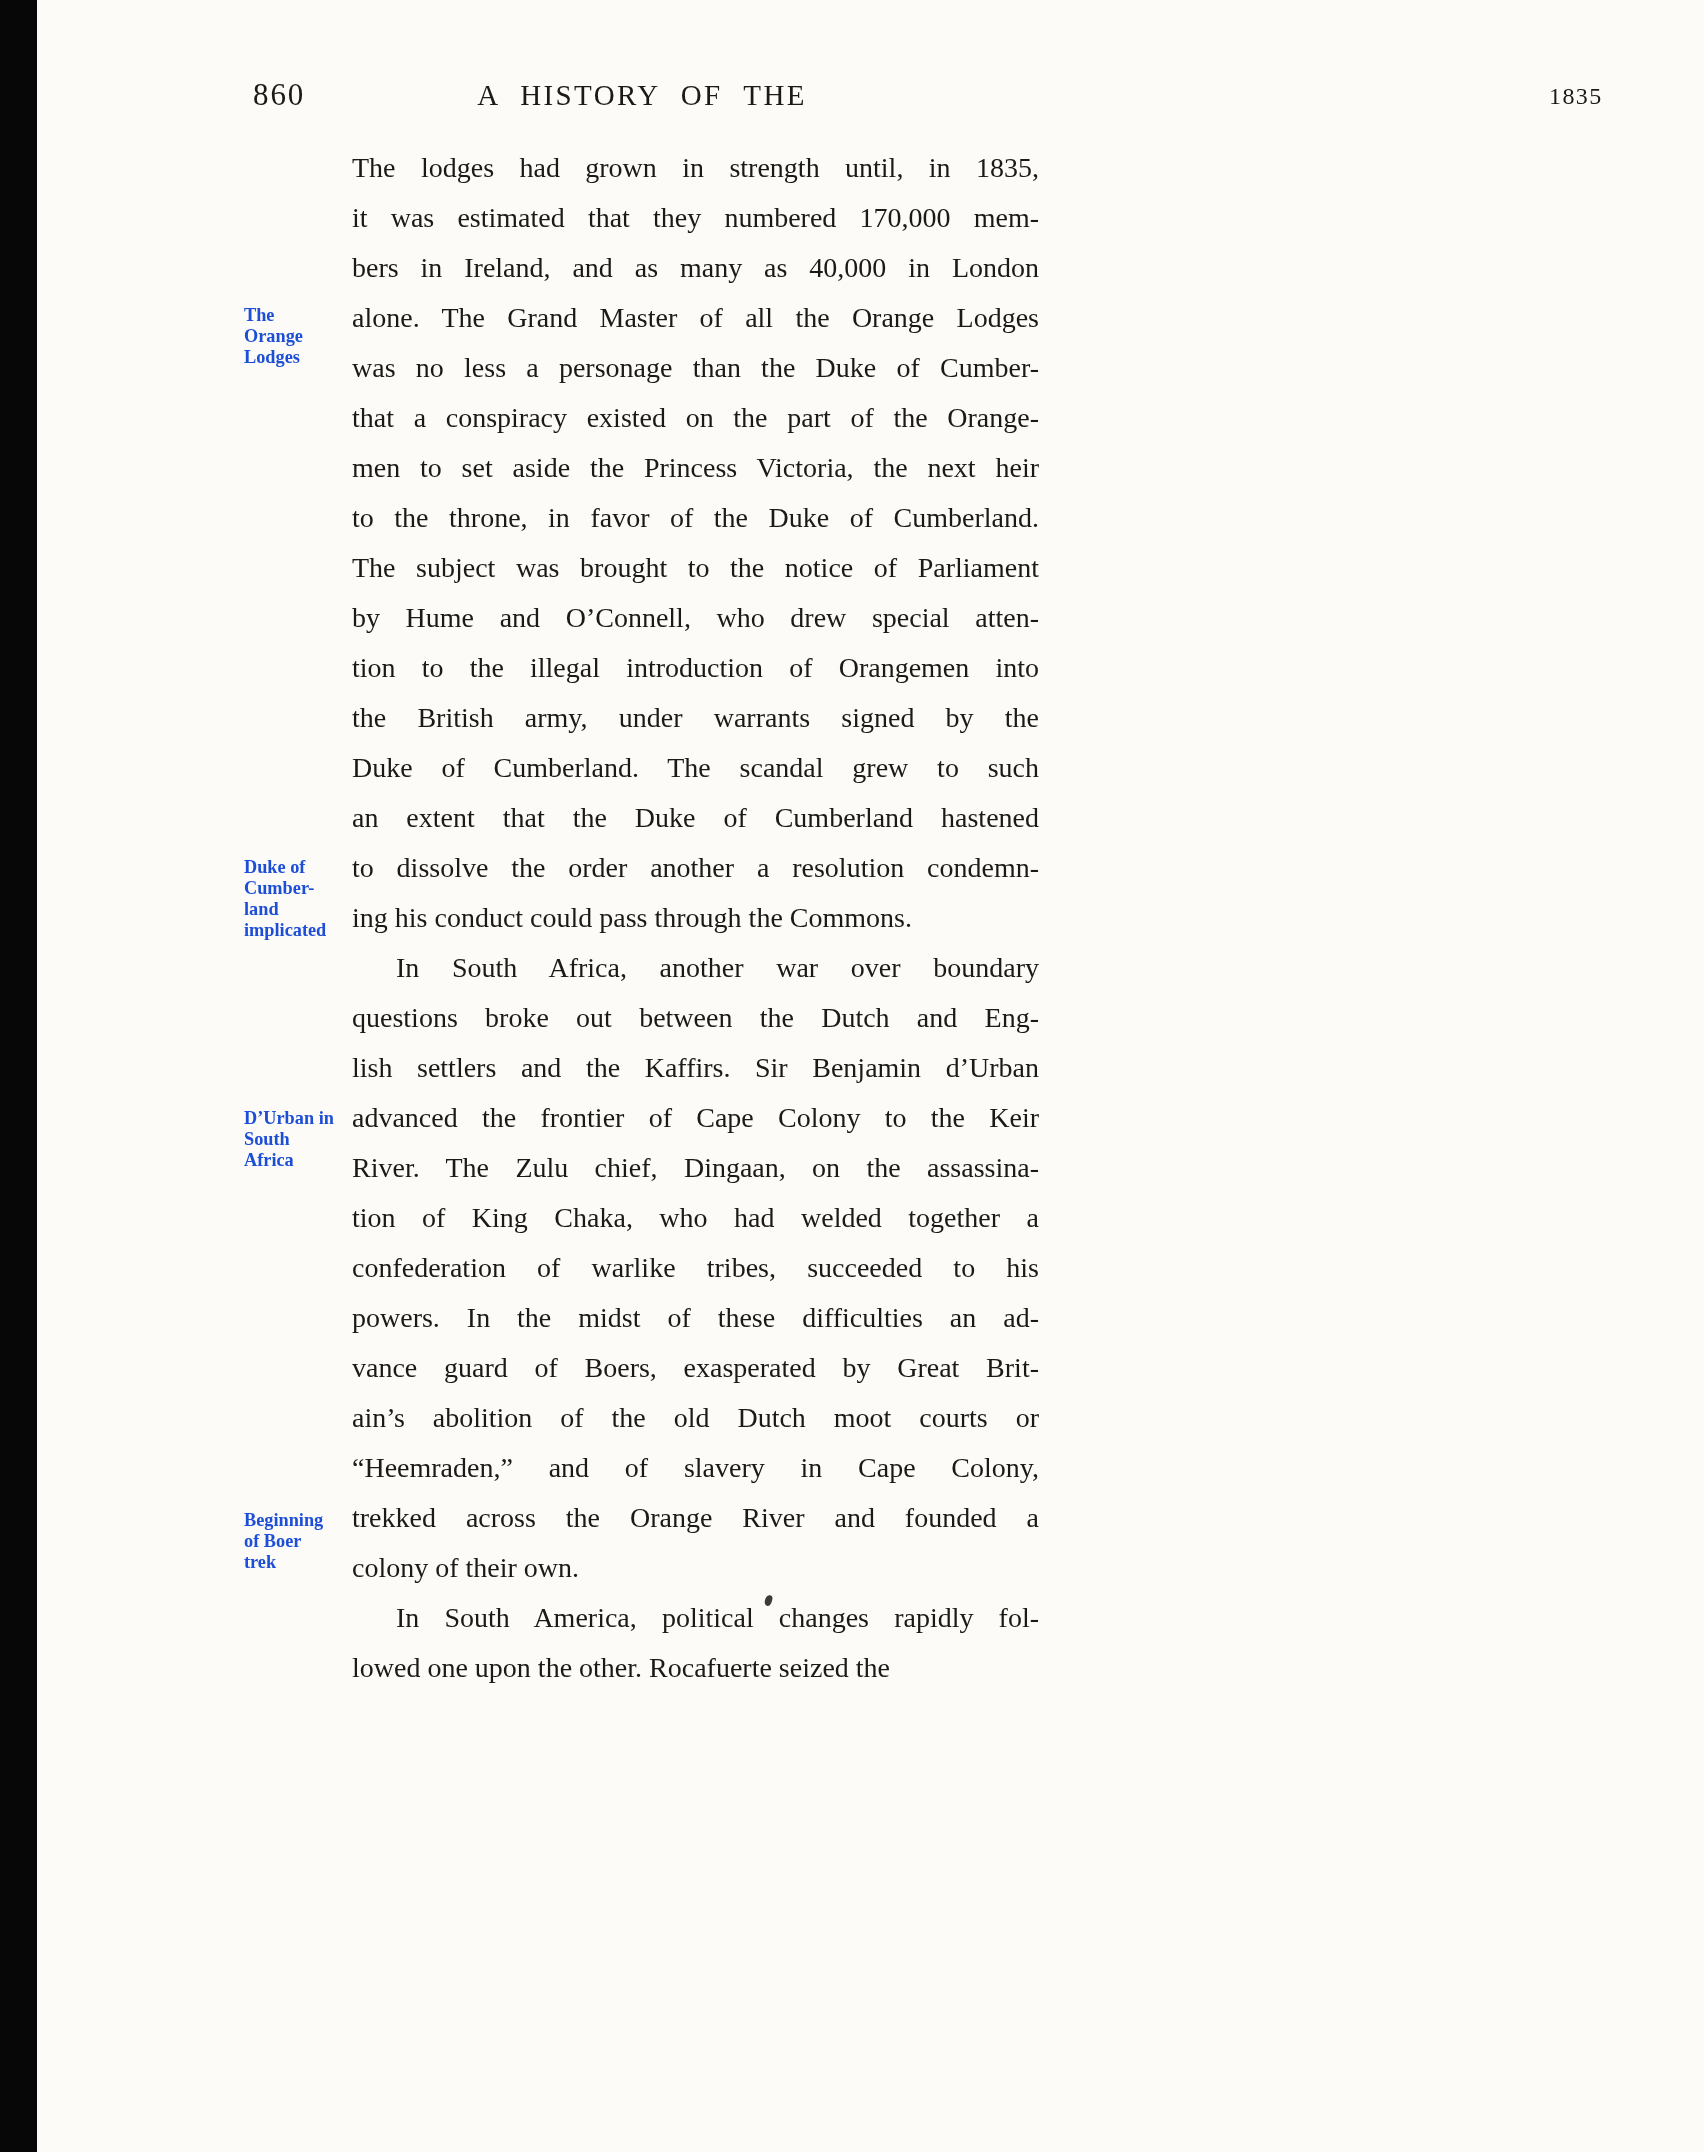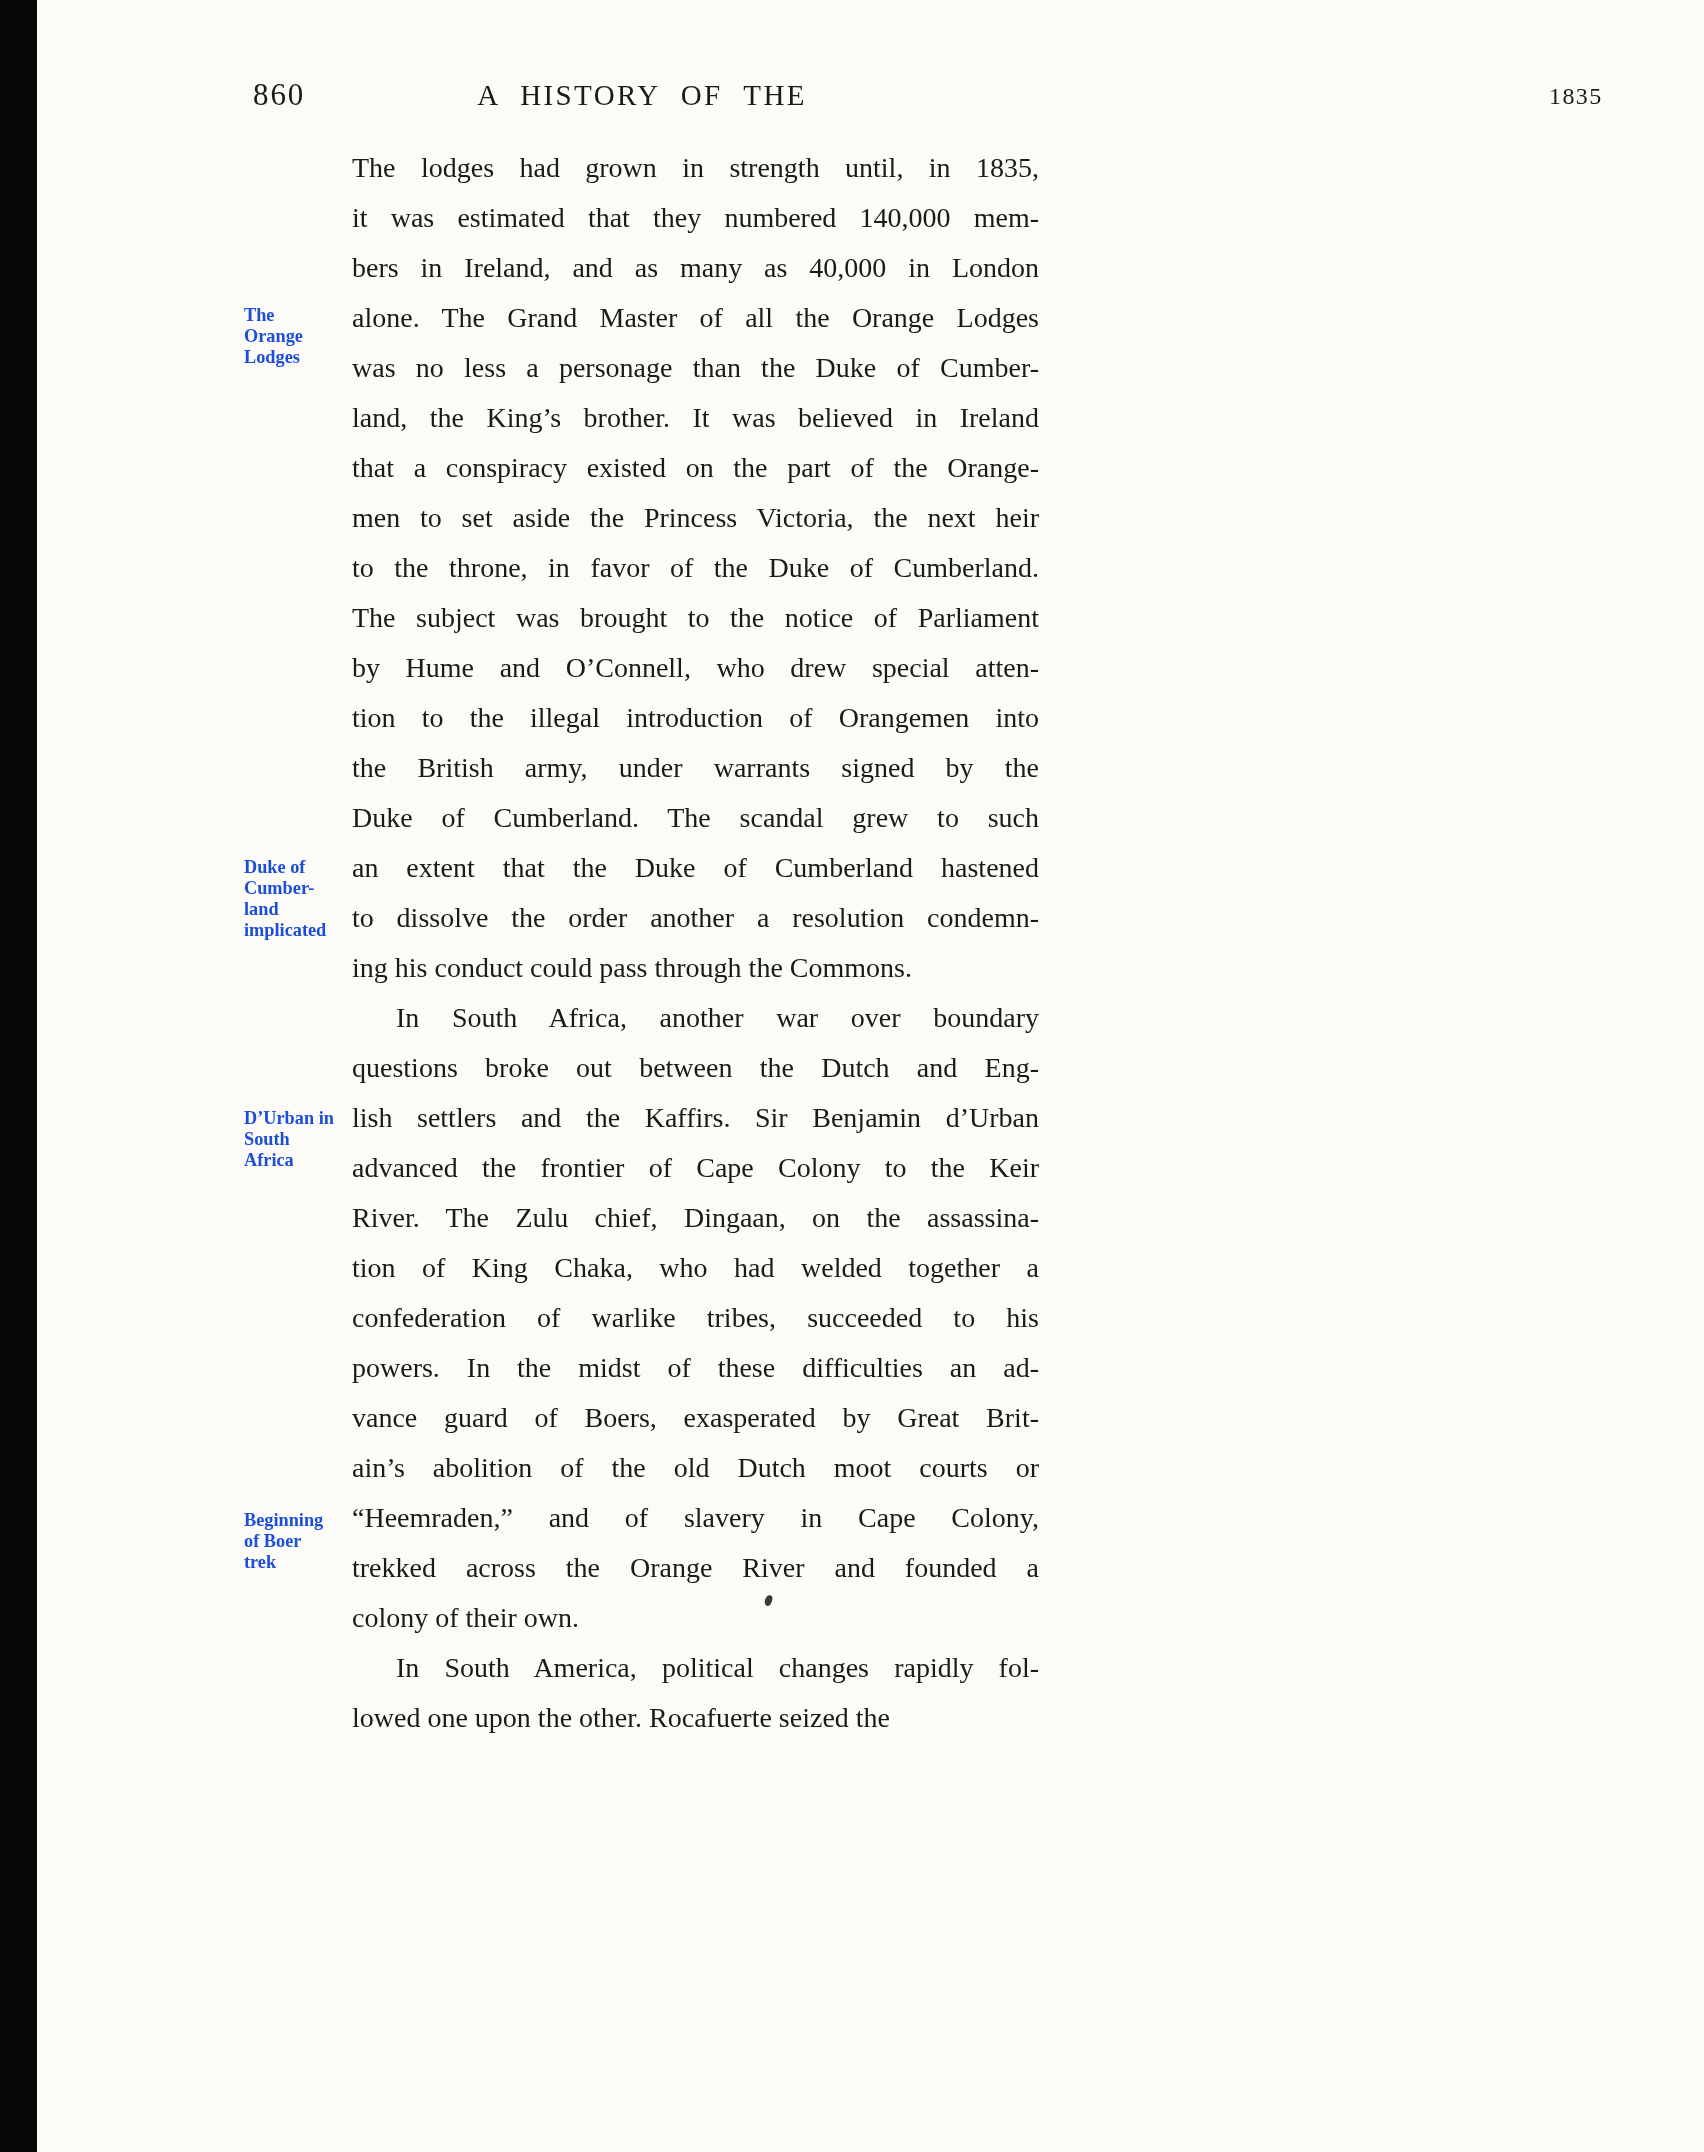"it was estimated that they" div.bline { text: 140,000 -> 170,000 }
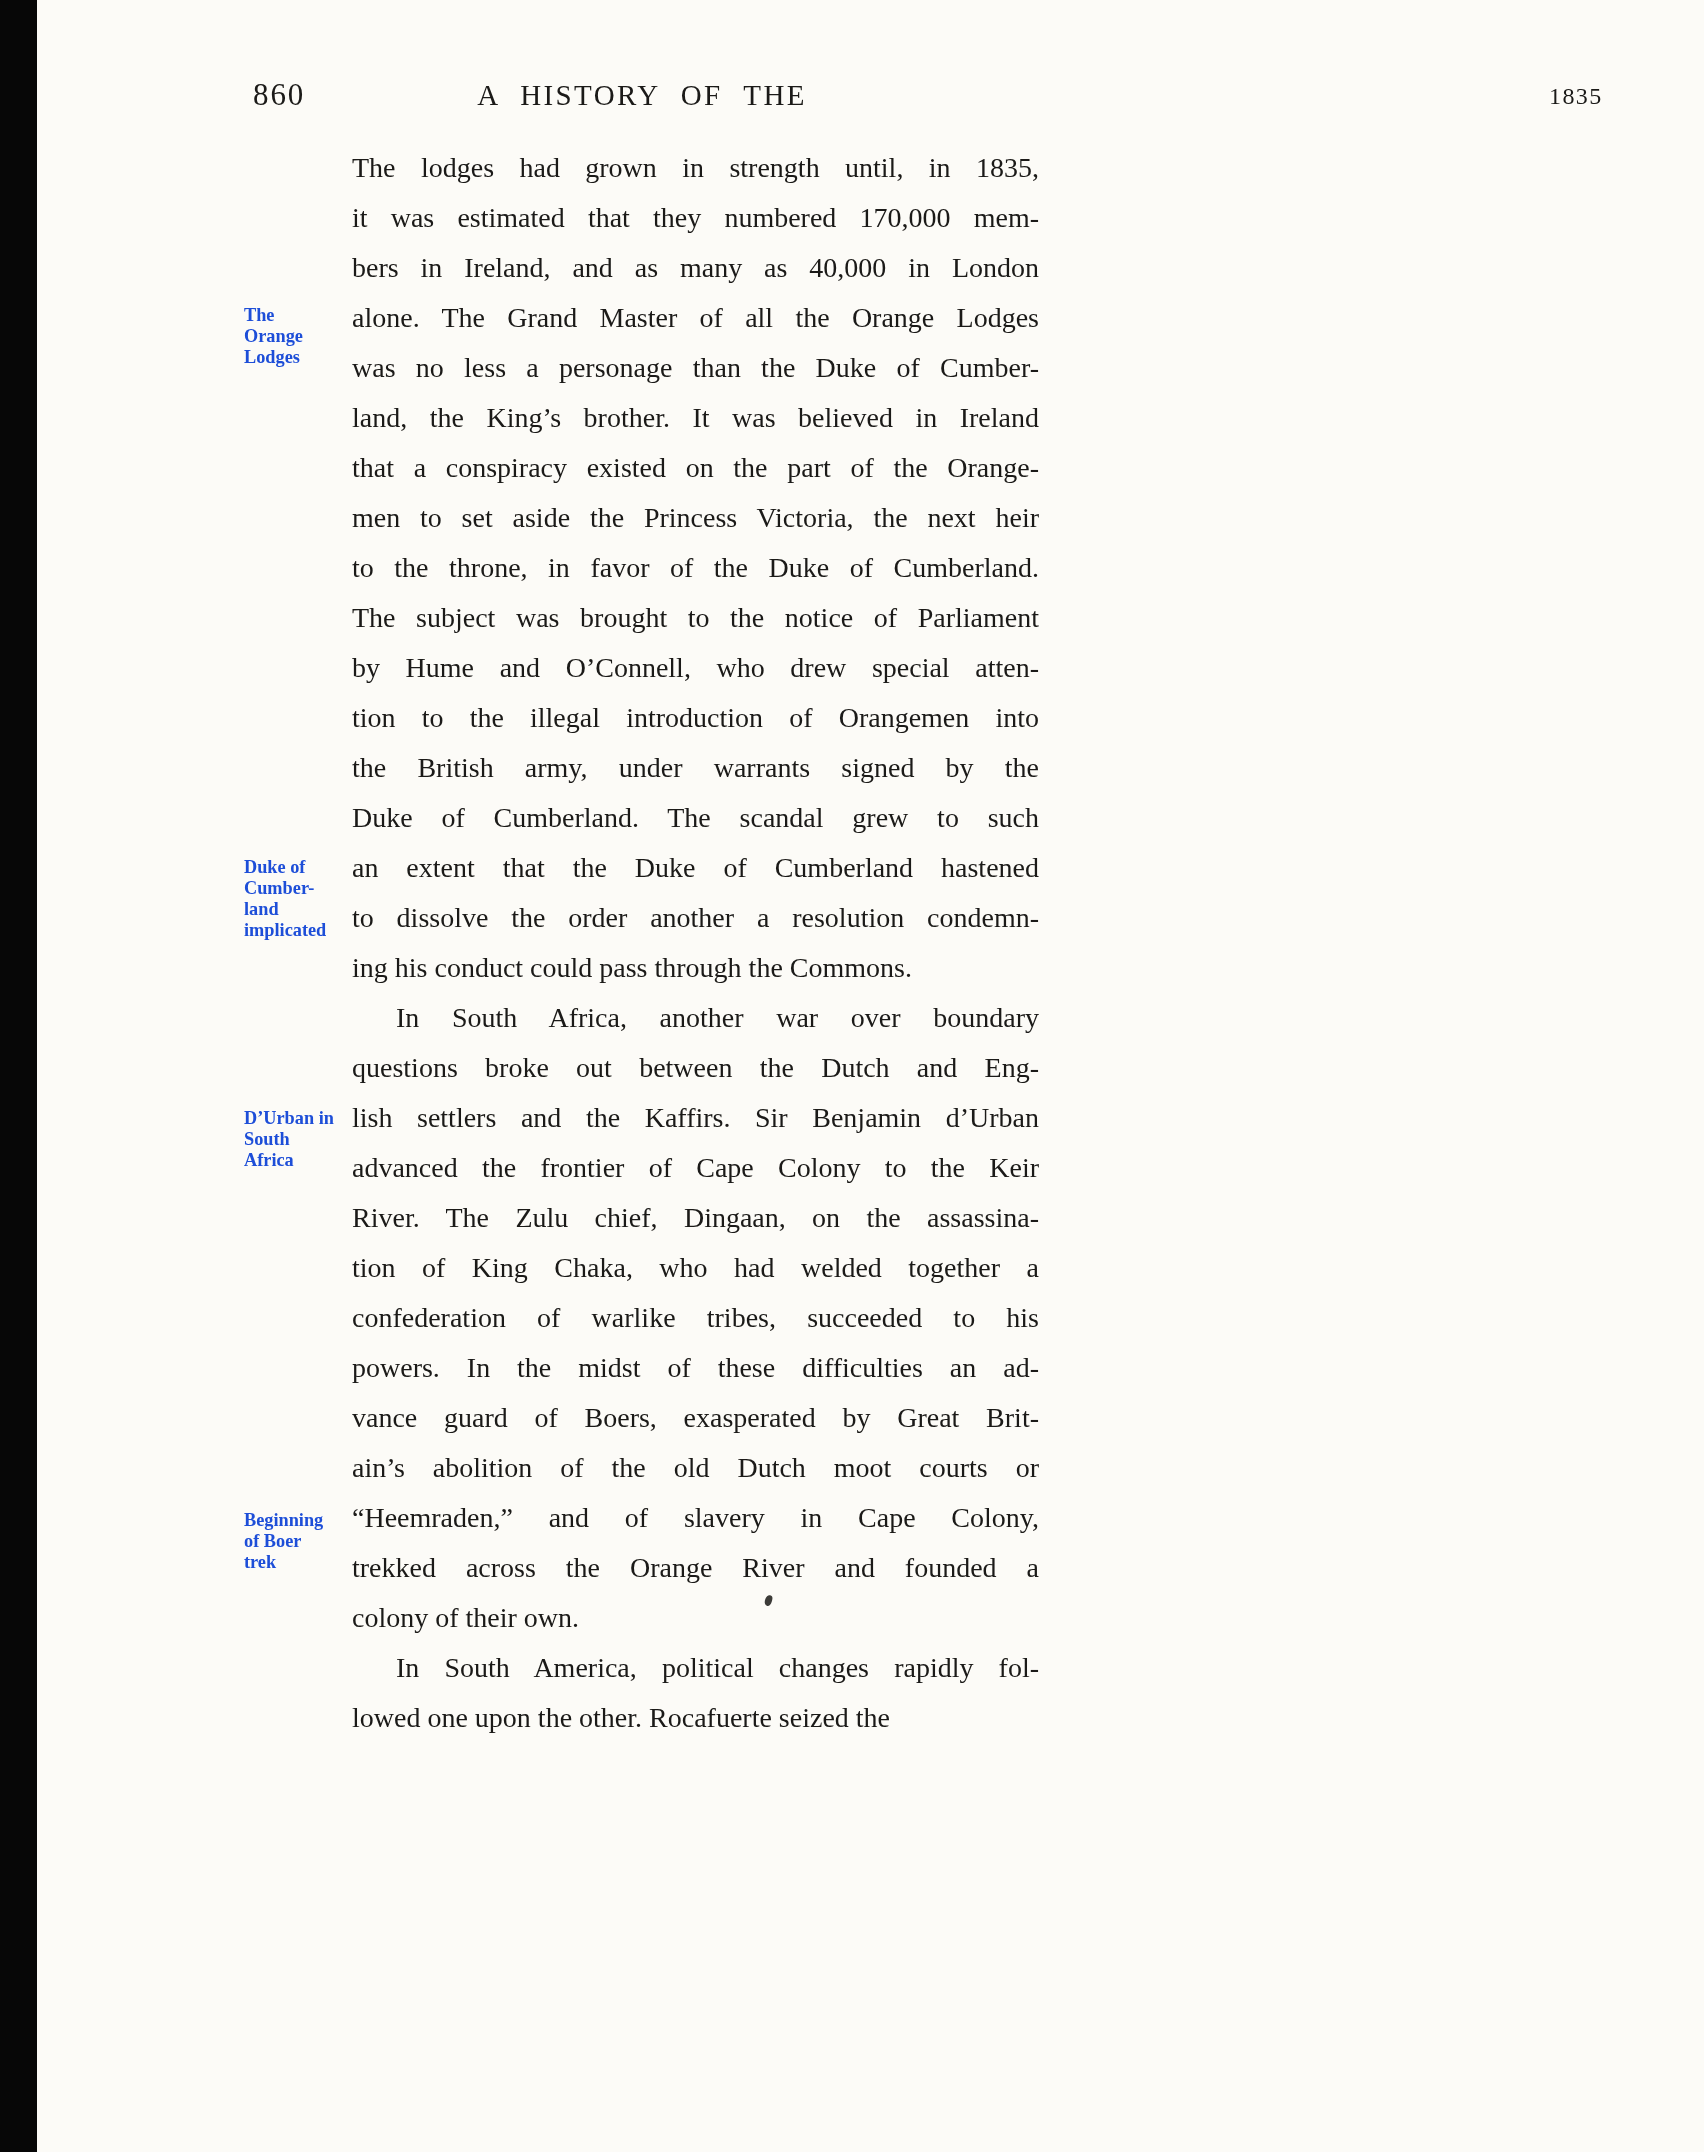"land, the King’s brother. It" div.bline { html: <div>land, the King’s brother. It was believed in Ireland</div> -> none }
